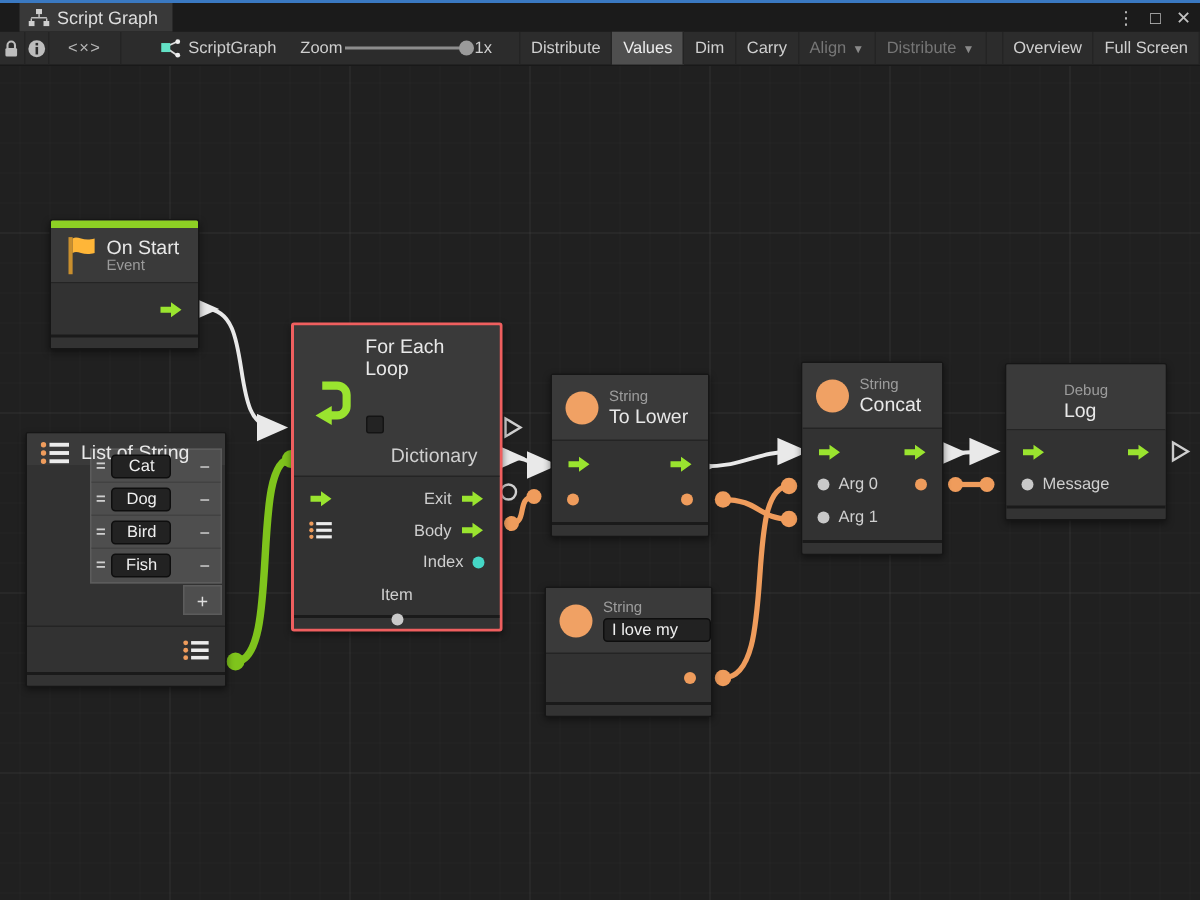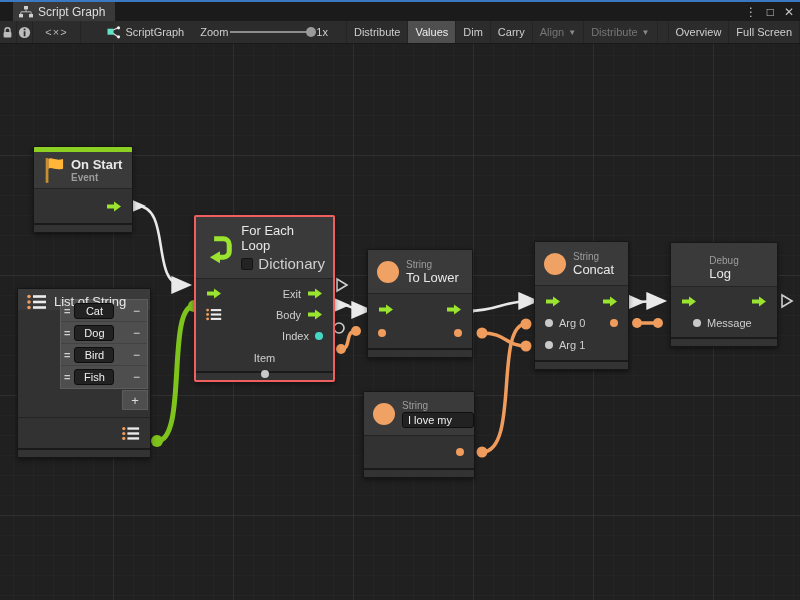"On Start" div.node { font-weight: bold -> none }
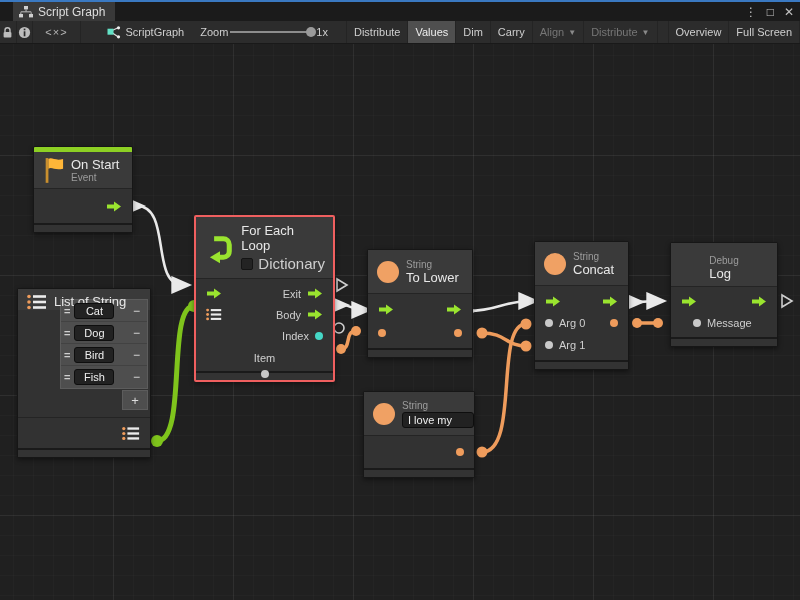"Dictionary" span.t2 { font-size: 15px -> 13px; margin-top: none -> 41px }
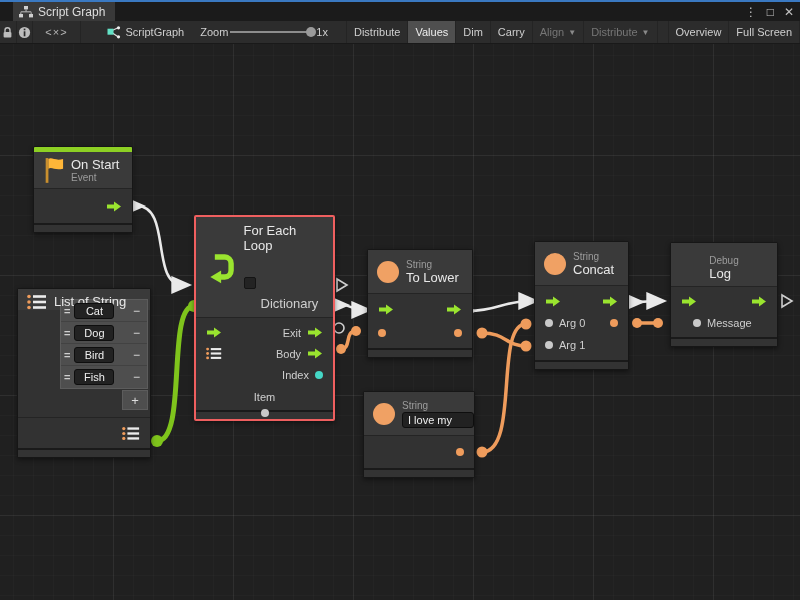"Message" div.row { margin-left: 12px -> none }
